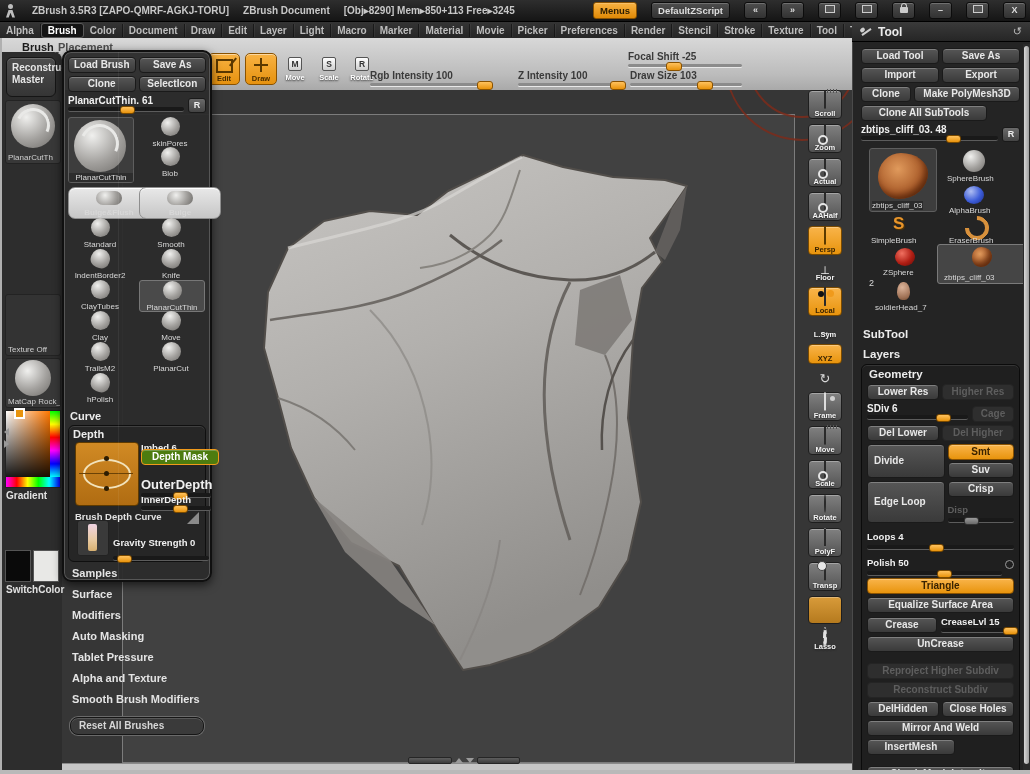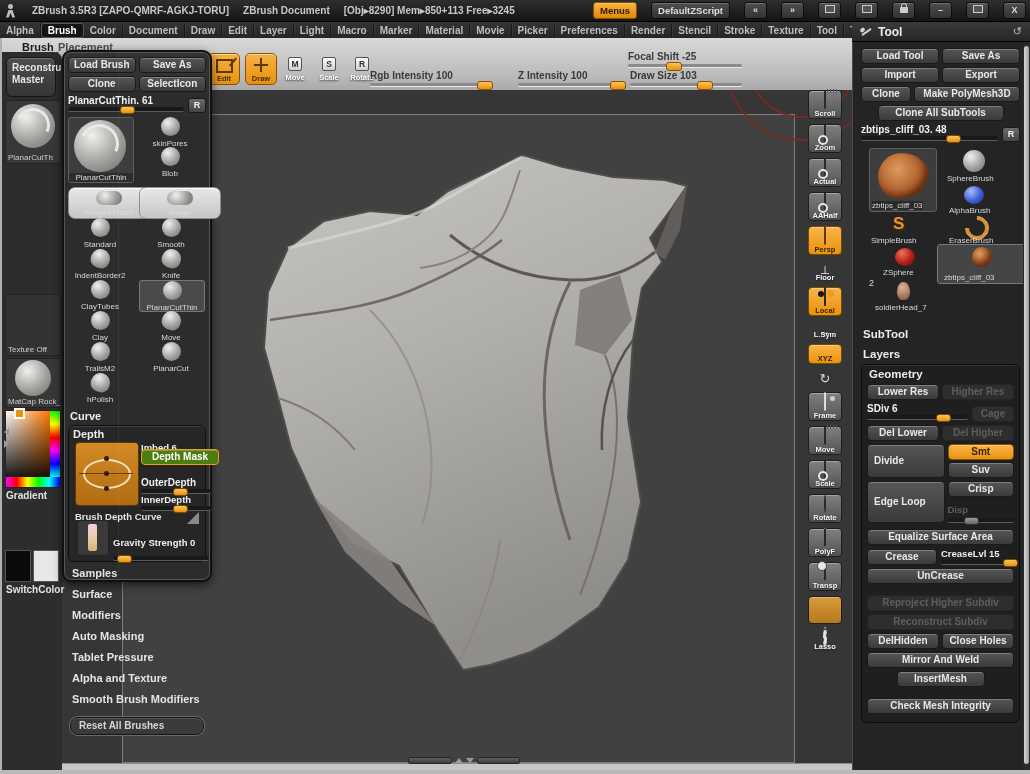"Load Tool" #toolpanel .btn-row { justify-content: center -> none }
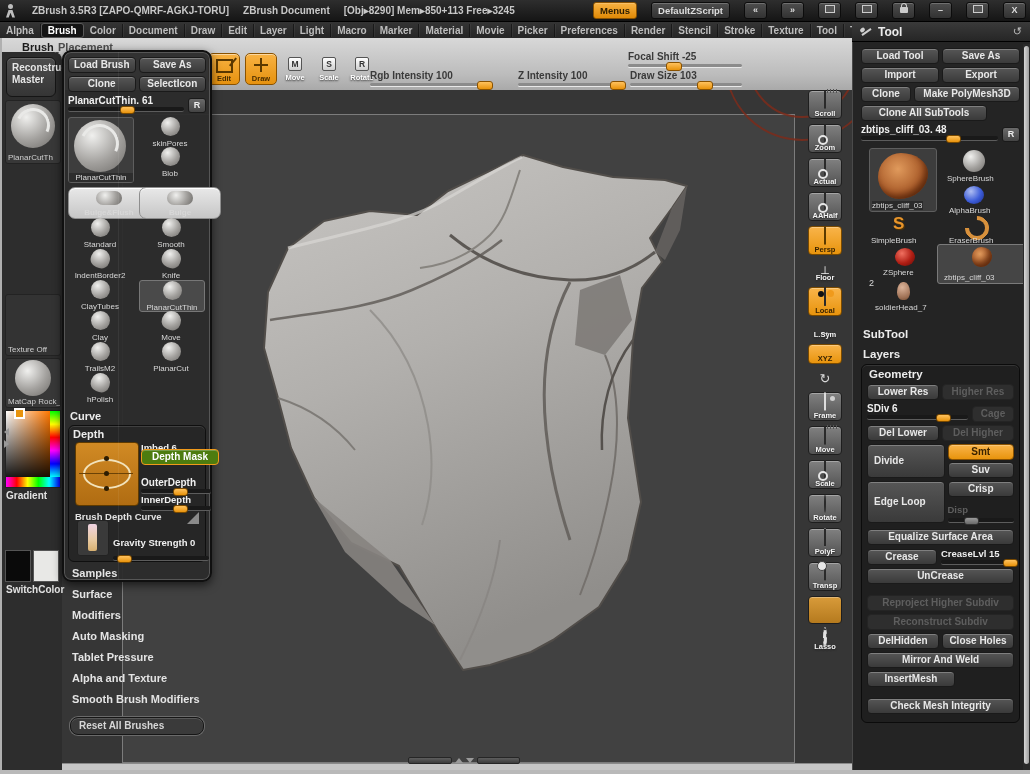"OuterDepth" div.lab { font-size: 10px -> 13px }
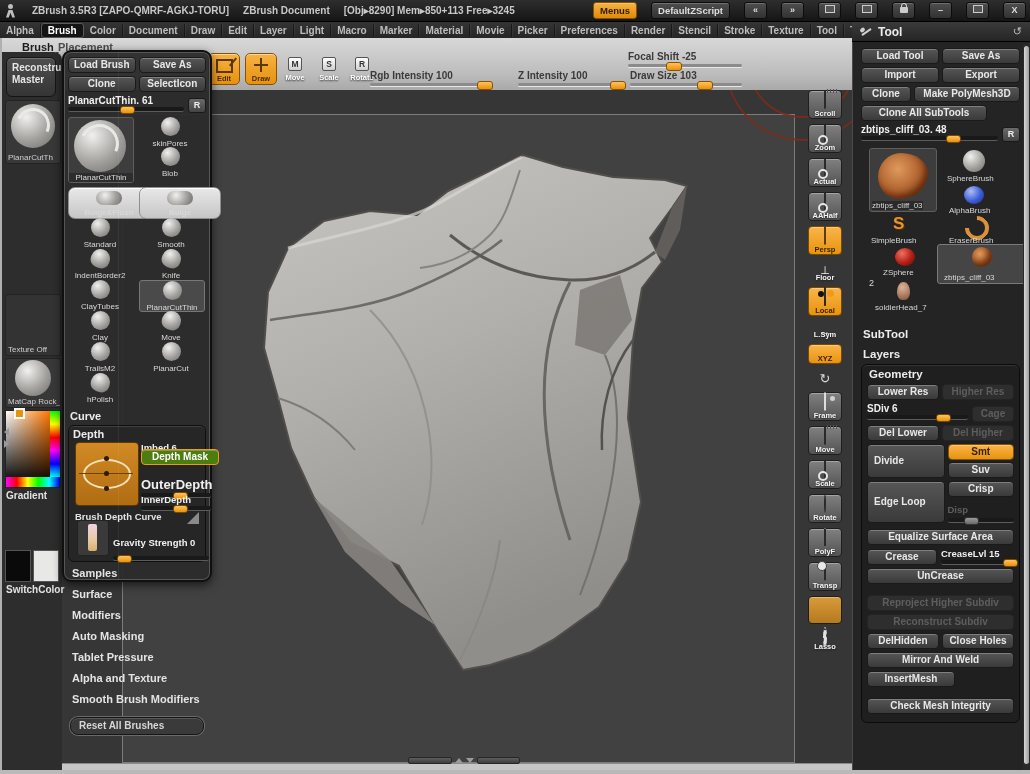"Loops 4" span.right { html: none -> <span> <span> <span>Loops 4</span> <span> <span></span> </span> </span> <span> <span> <span>Polish 50</span> <span> <span></span> </span> </span> <span></span> </span> <span>Triangle</span> </span> }
